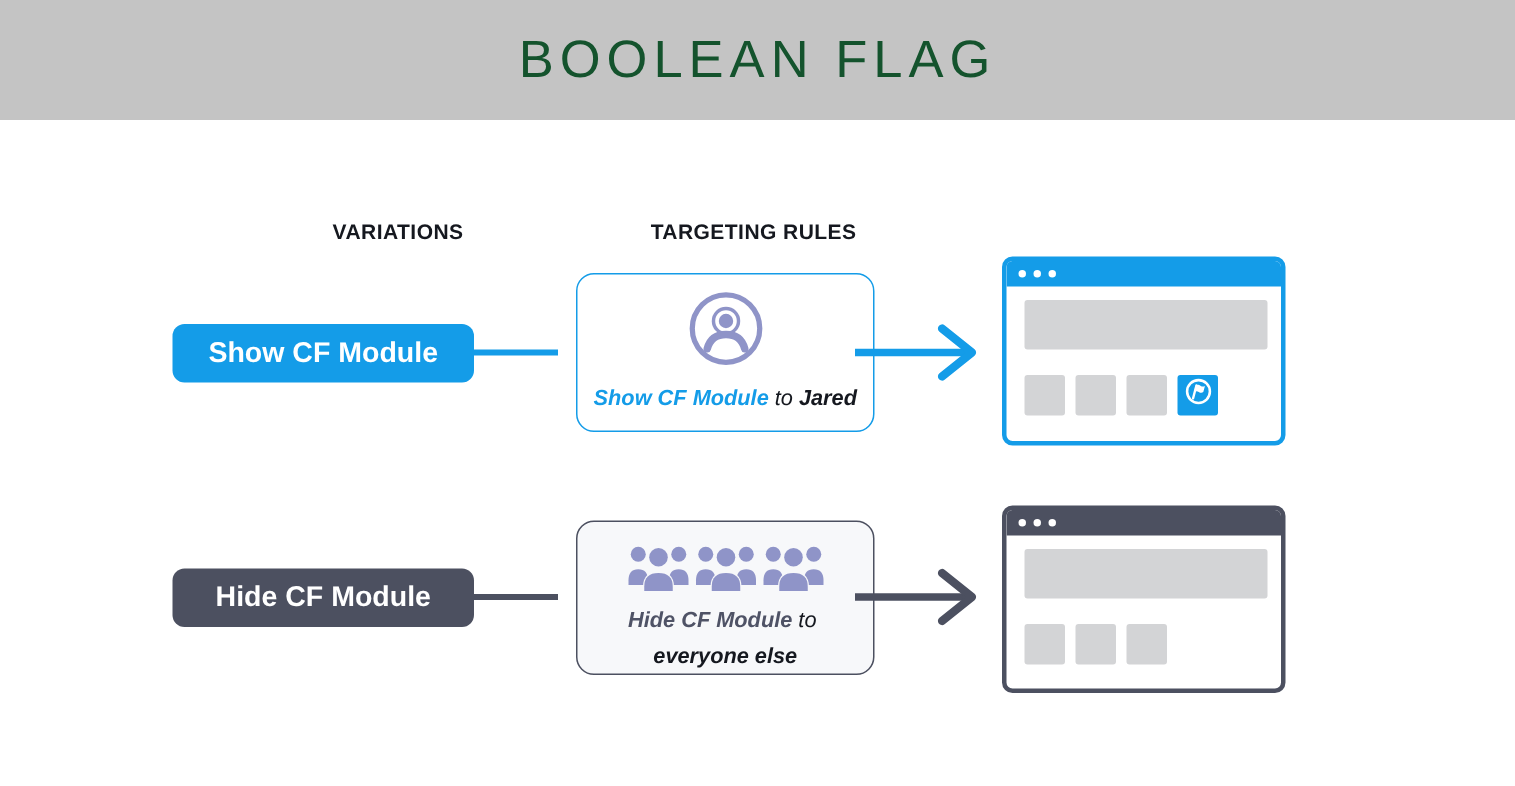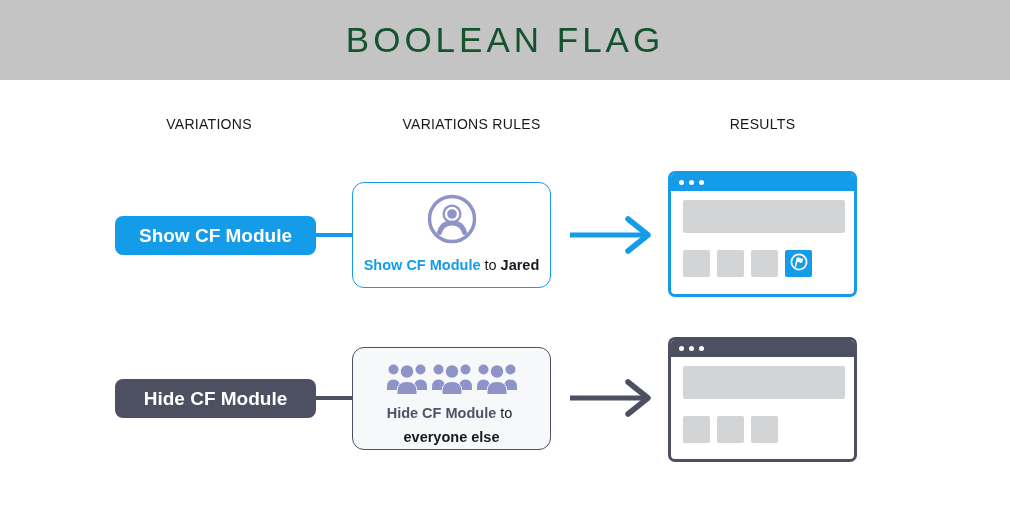"VARIATIONS" .col-header { font-weight: normal -> bold; text-align: center -> right; top: 116px -> 146px }
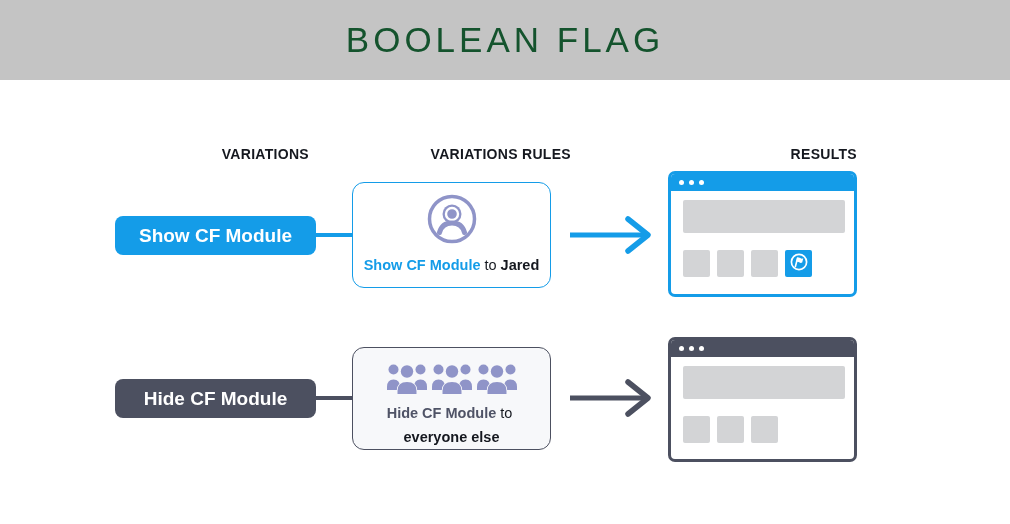"VARIATIONS RULES" div.col-header { text: VARIATIONS -> TARGETING }
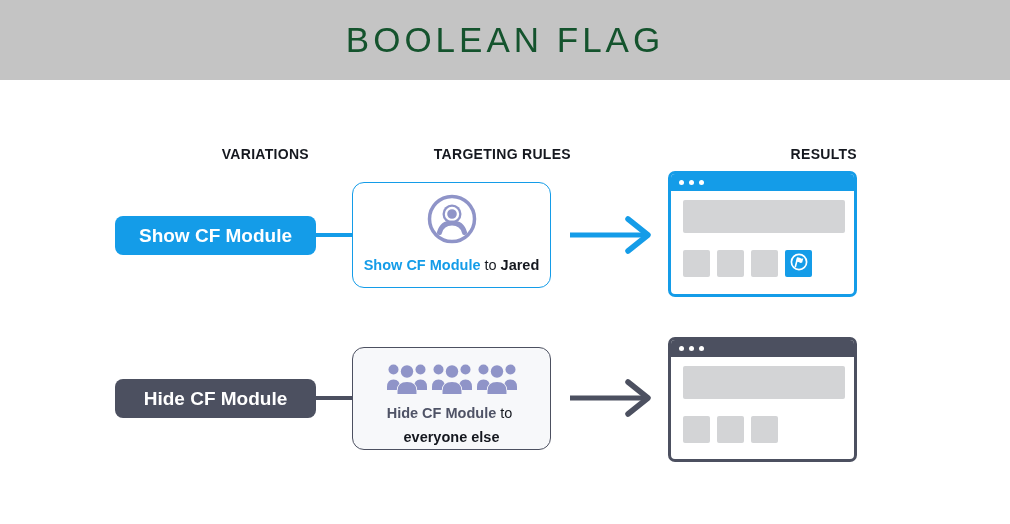"RESULTS" div.col-header { html: <div>RESULTS</div> -> none }
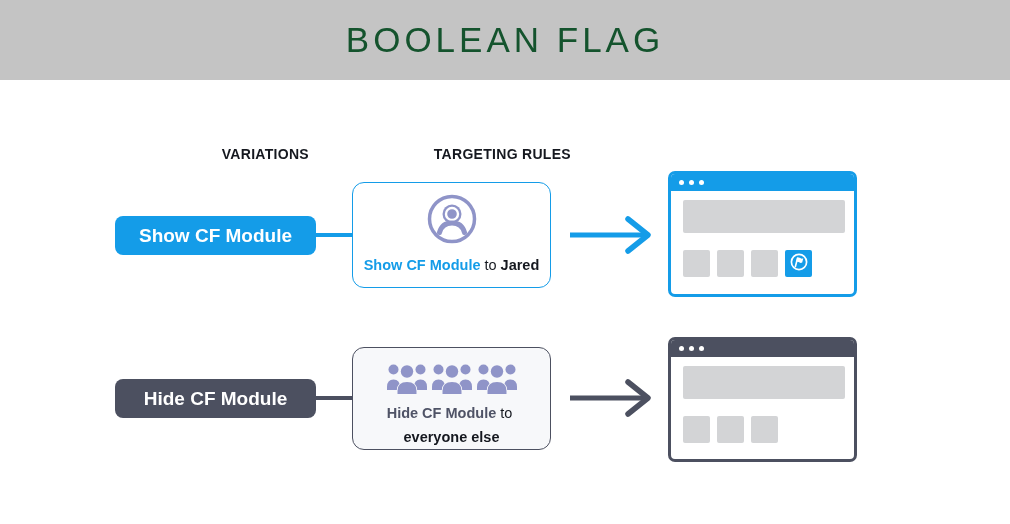"Show CF Module to Jared" .rule-card { font-style: none -> italic; left: 352px -> 384px }
